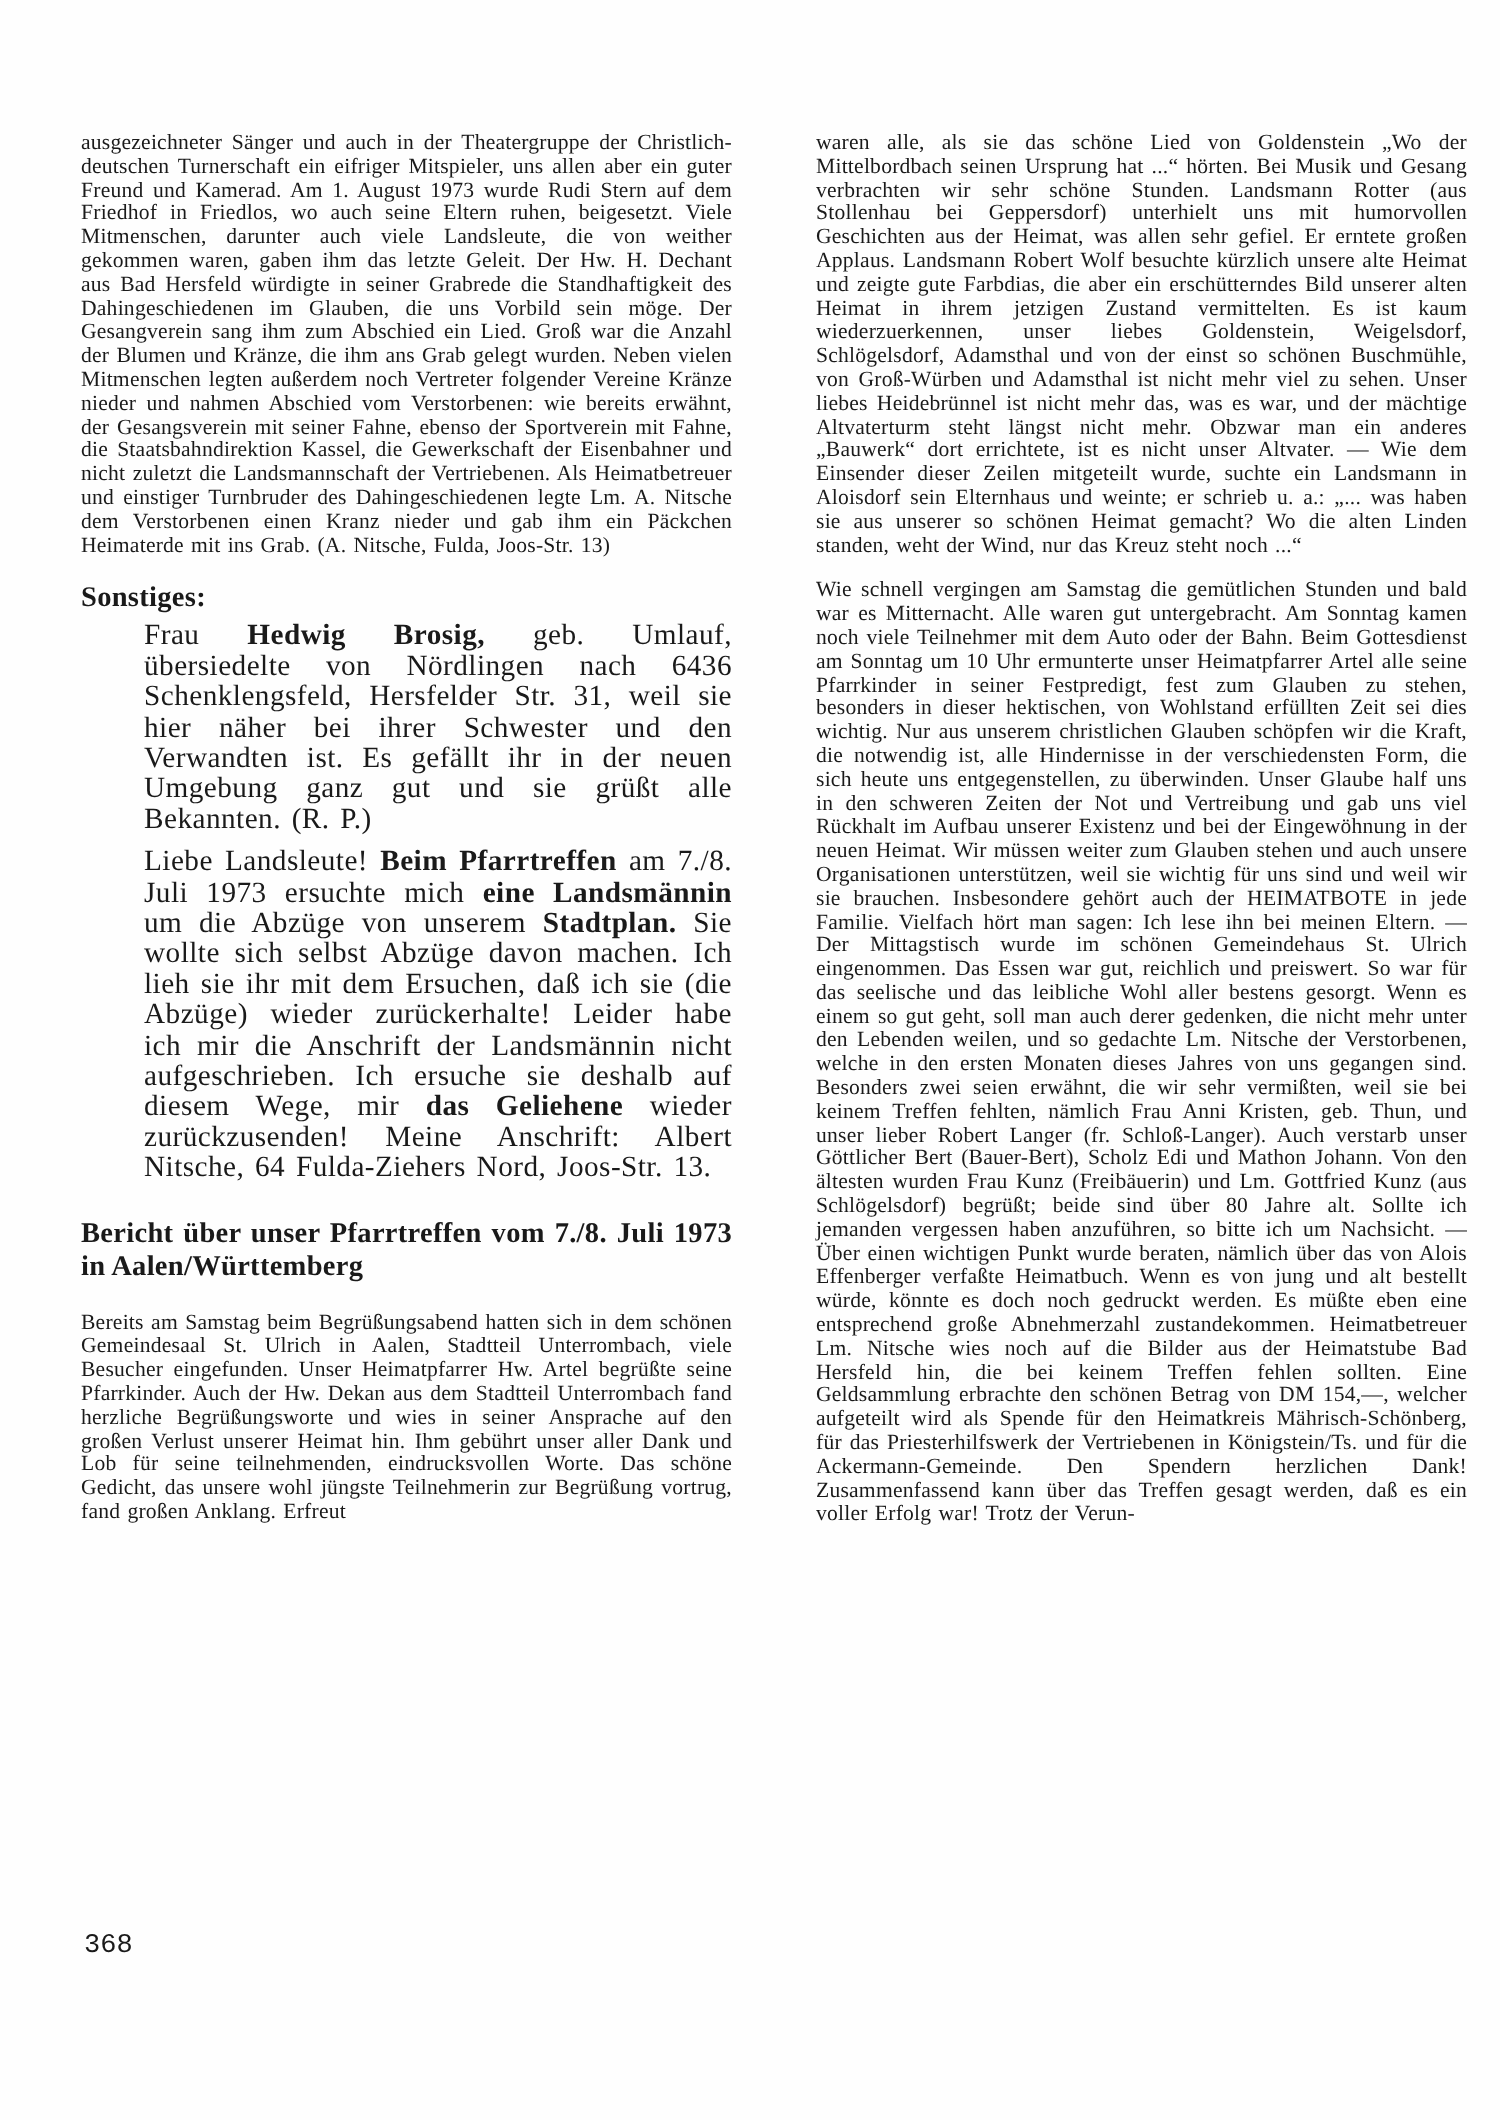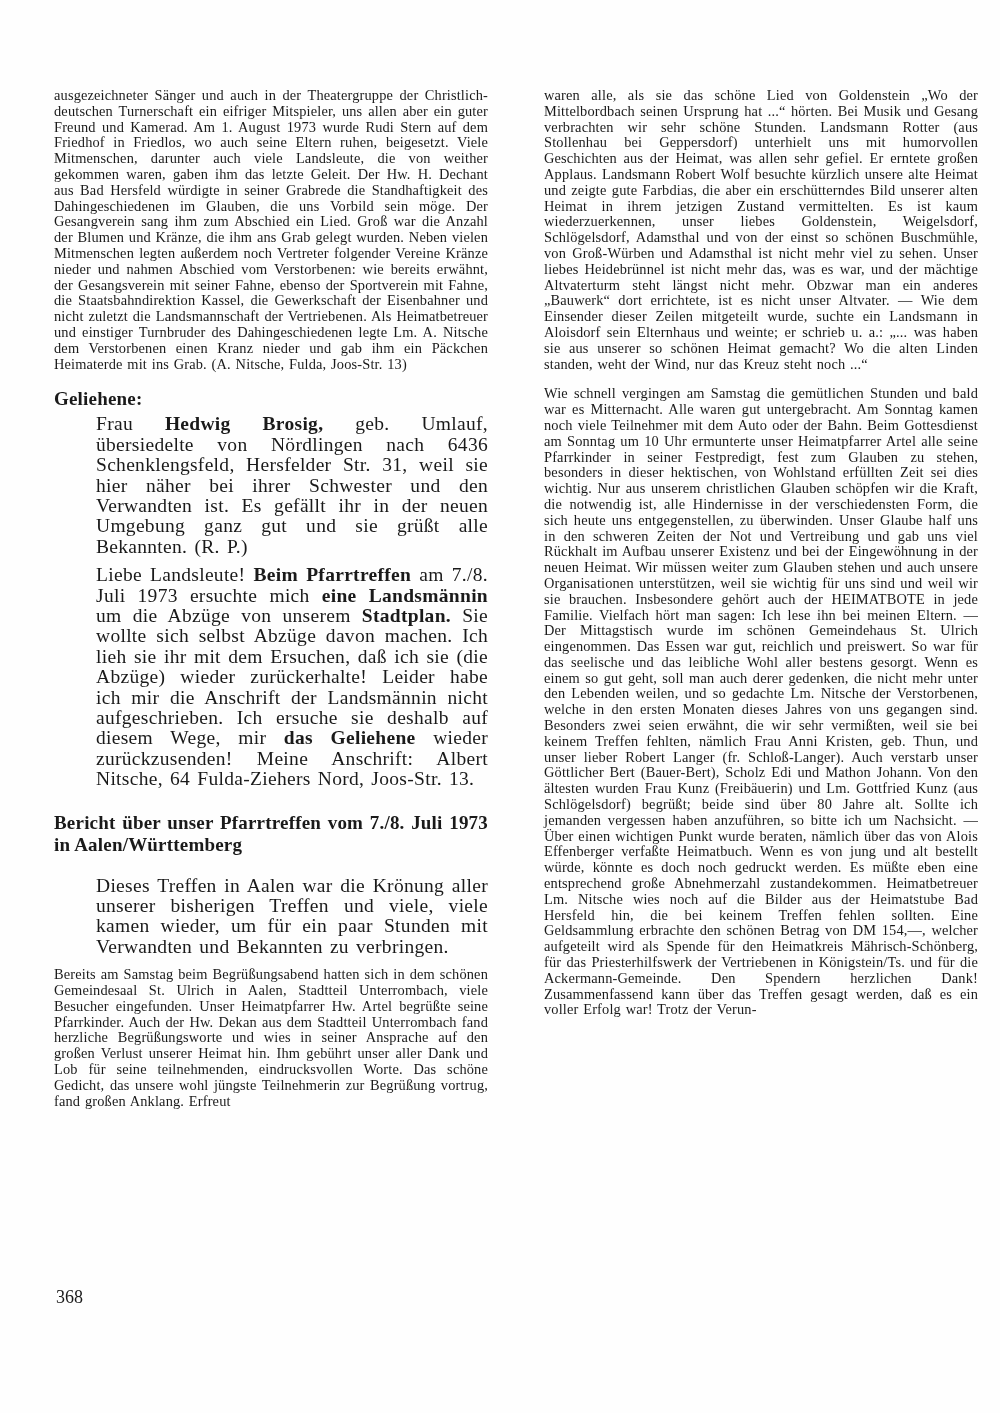"Geliehene:" h2.h-sonst { text: Geliehene -> Sonstiges }
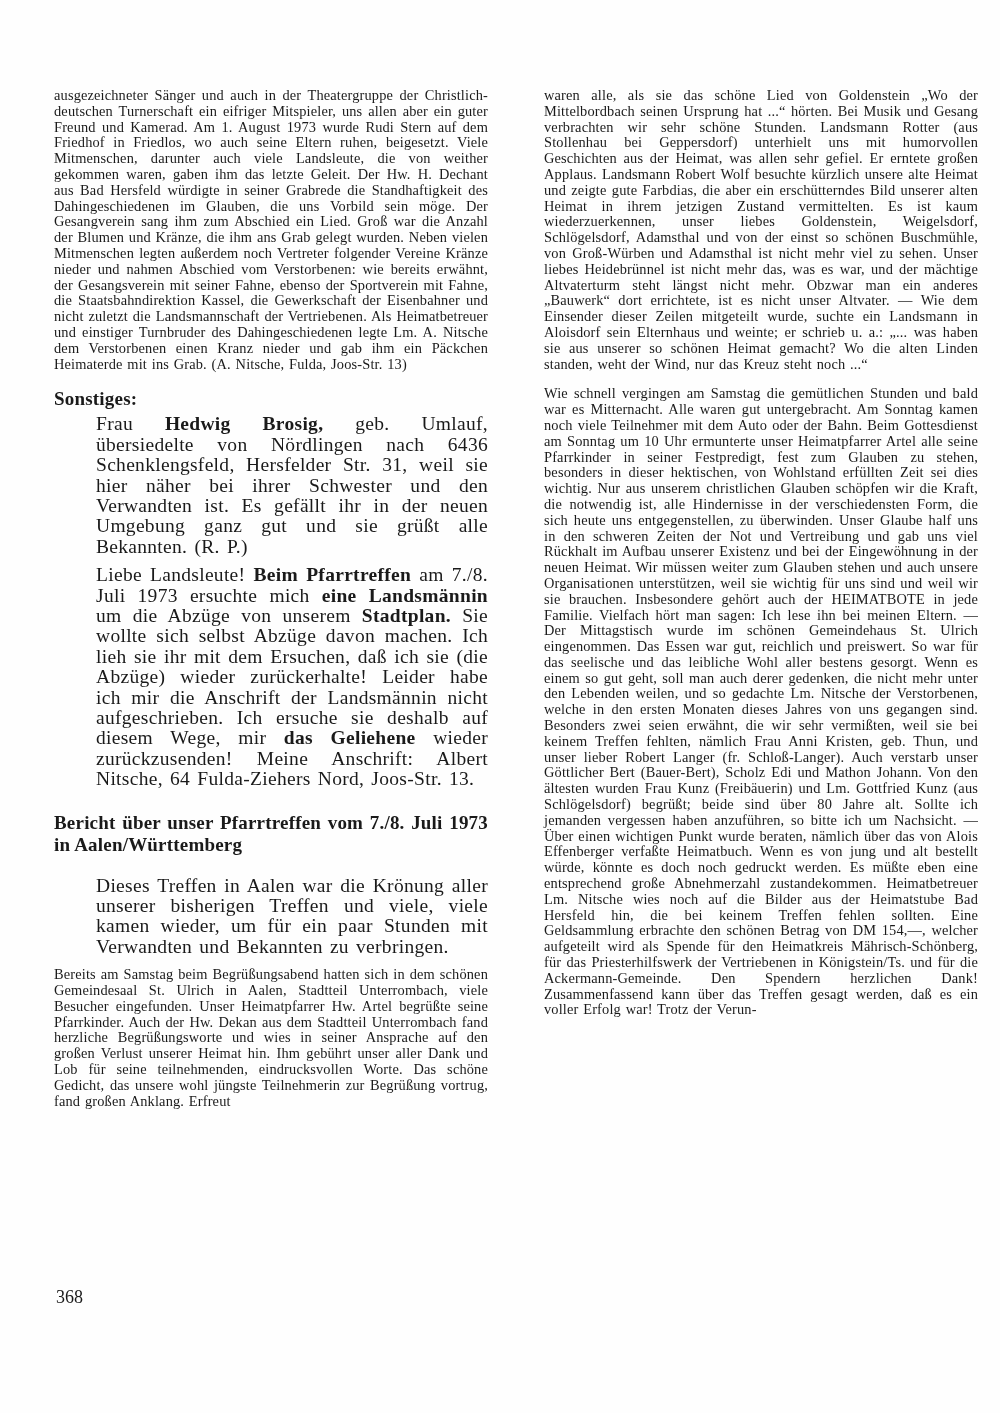"Bericht über unser Pfarrtreffen vom" .h-bericht { margin-bottom: 20px -> 9px }
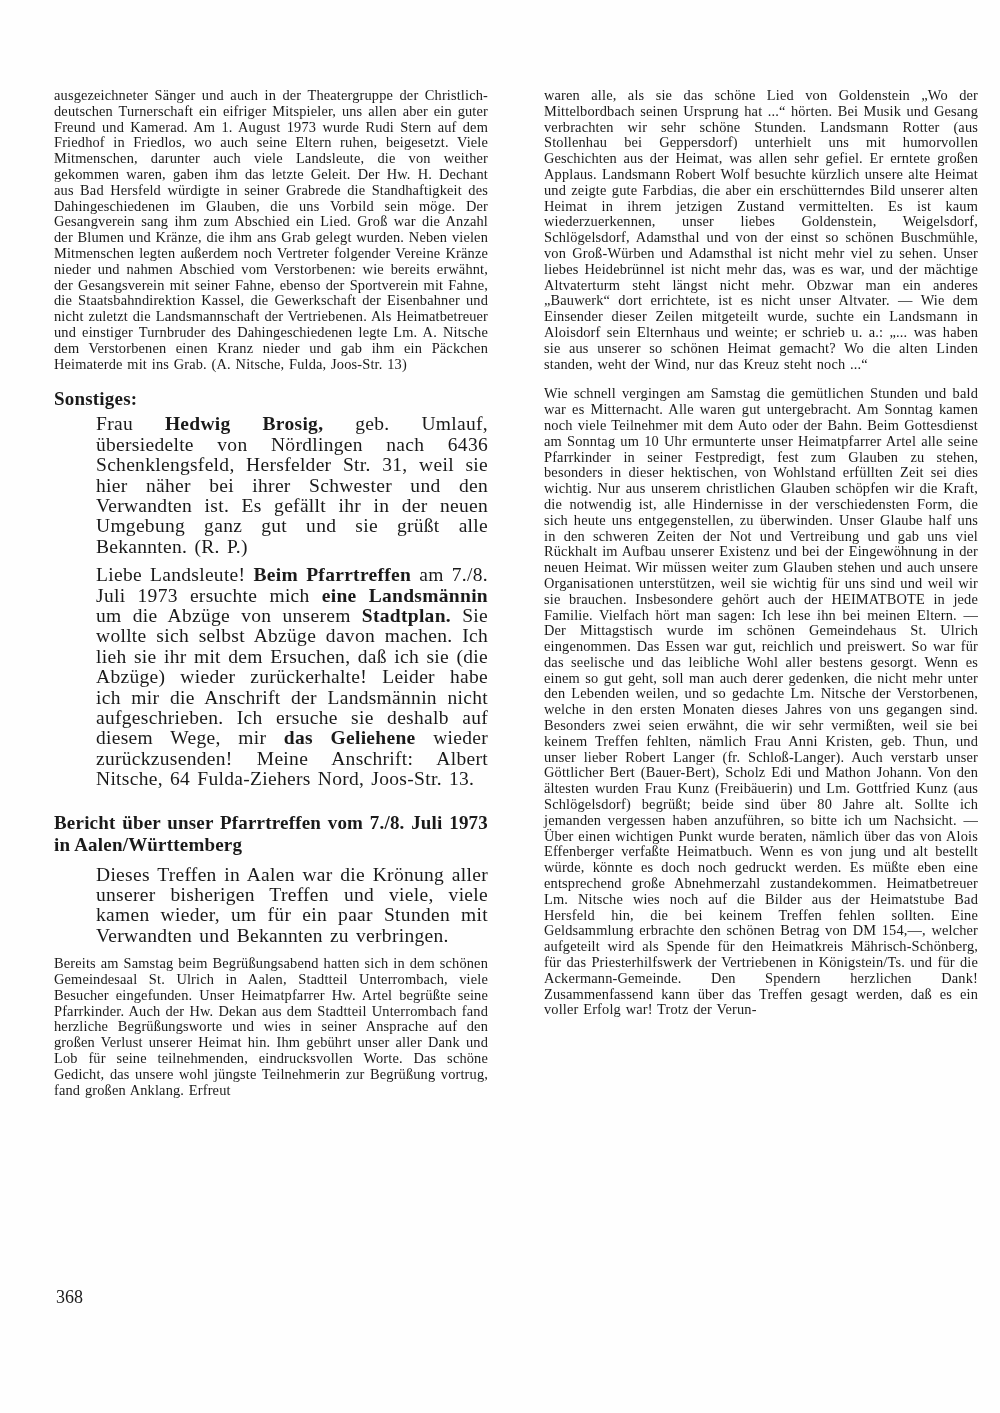"Dieses Treffen in Aalen war" p.large { html: <p>Dieses Treffen in Aalen war die Krönung aller unserer bisherigen Treffen und viele, viele kamen wieder, um für ein paar Stunden mit Verwandten und Bekannten zu verbringen.</p> -> none }
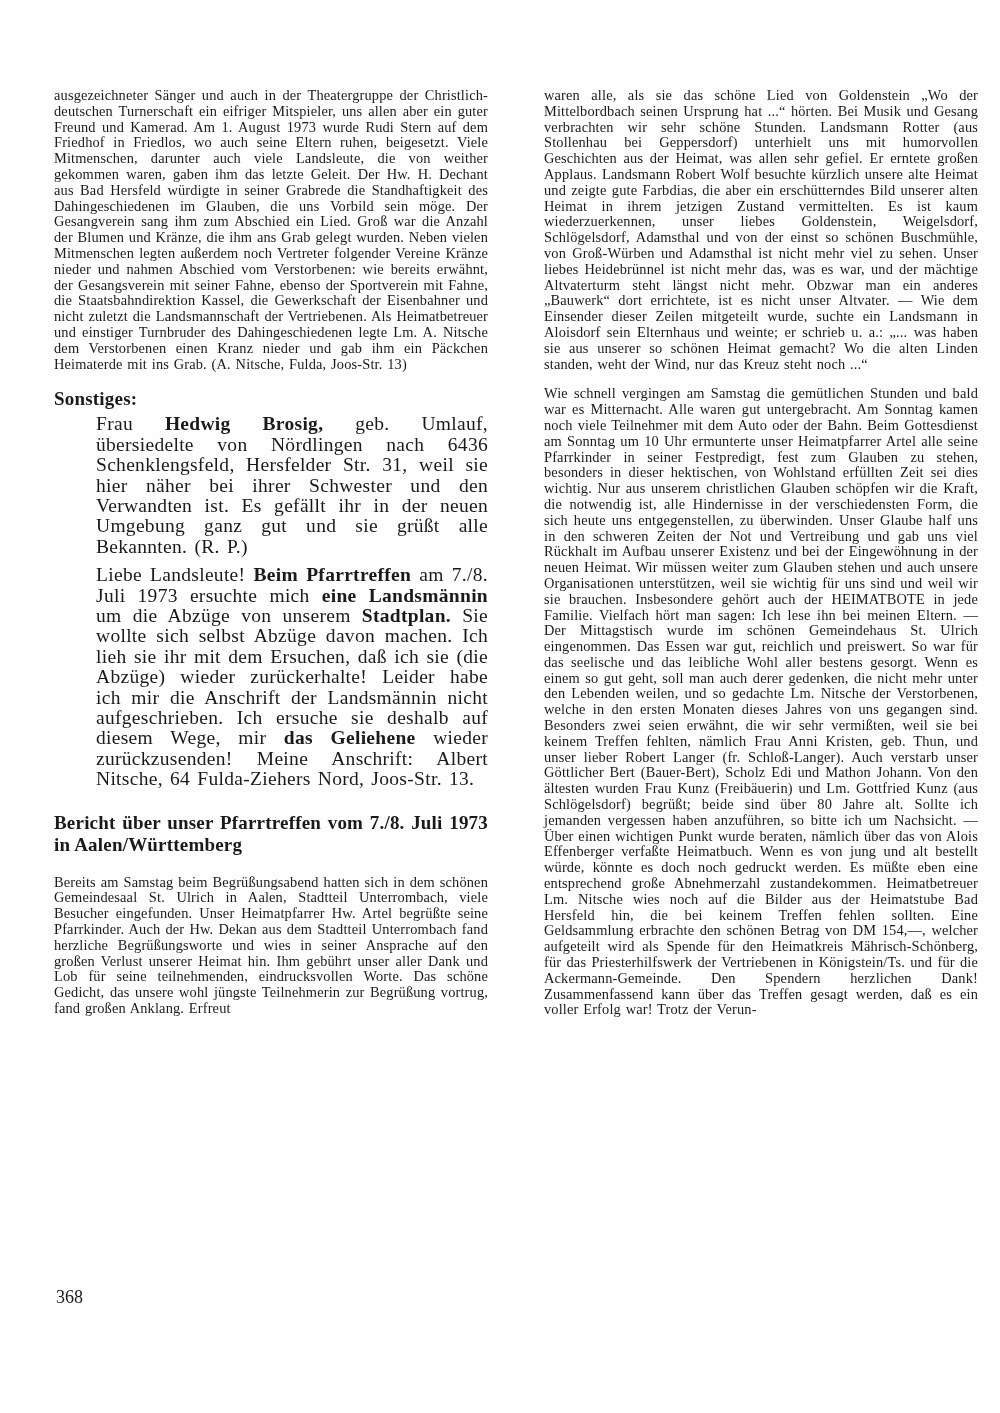"368" .pagenum { font-family: Liberation Serif, serif -> Liberation Mono, monospace }
